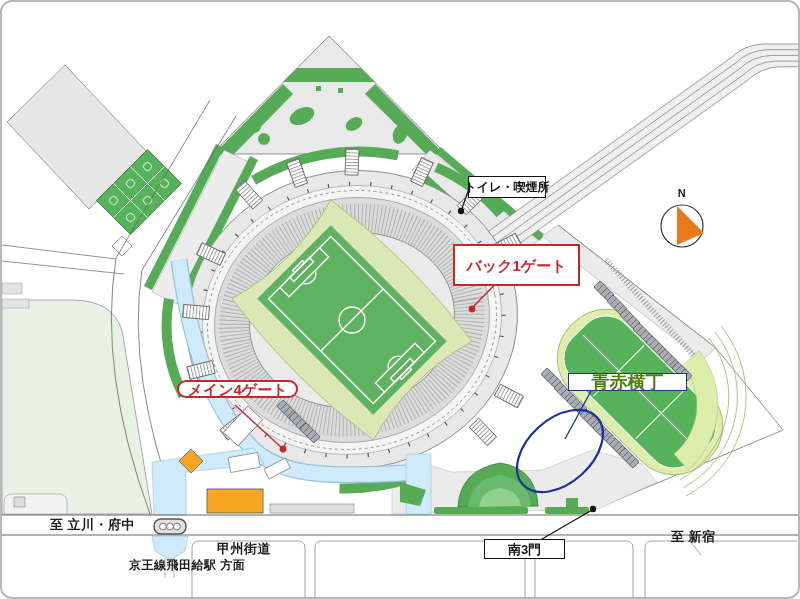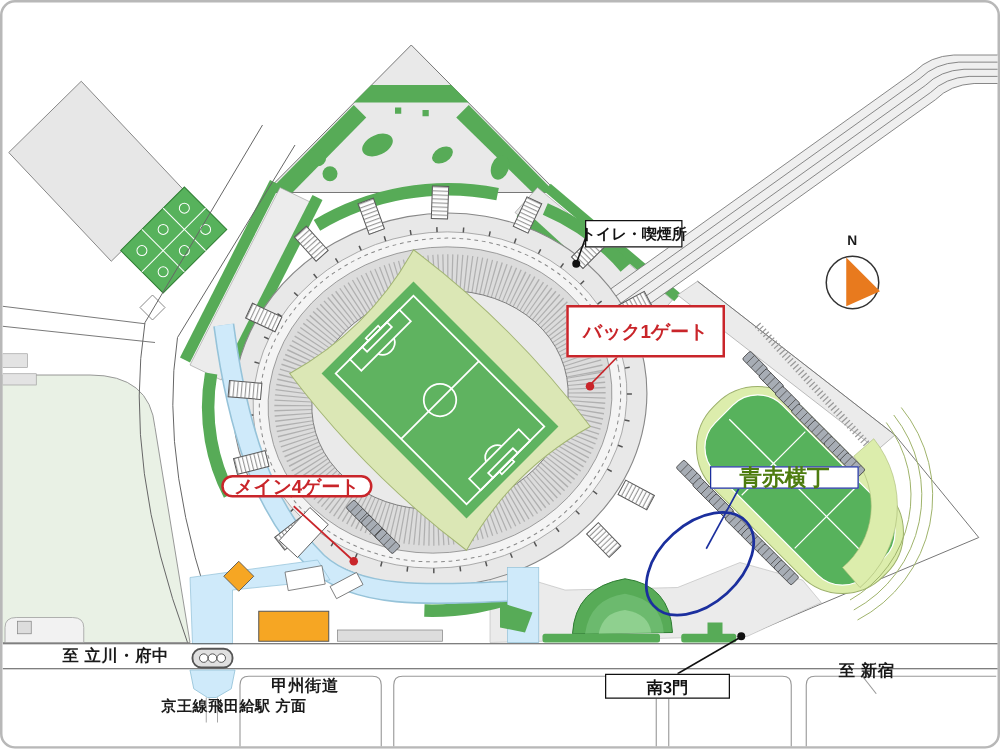"南3門" div.lbl { width: 100px -> 81px }
